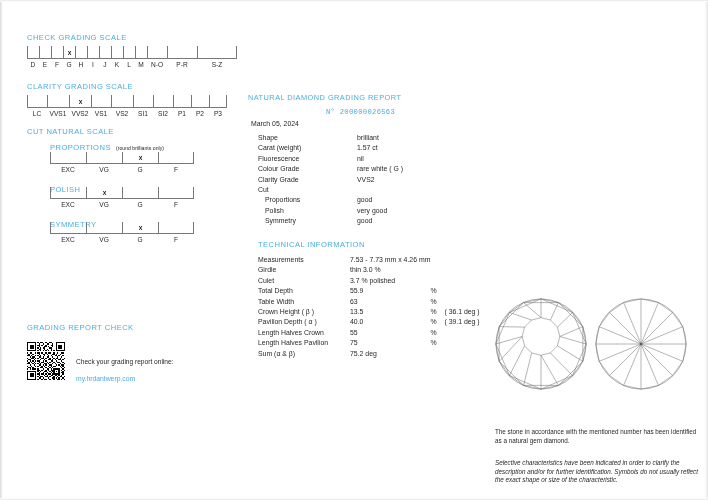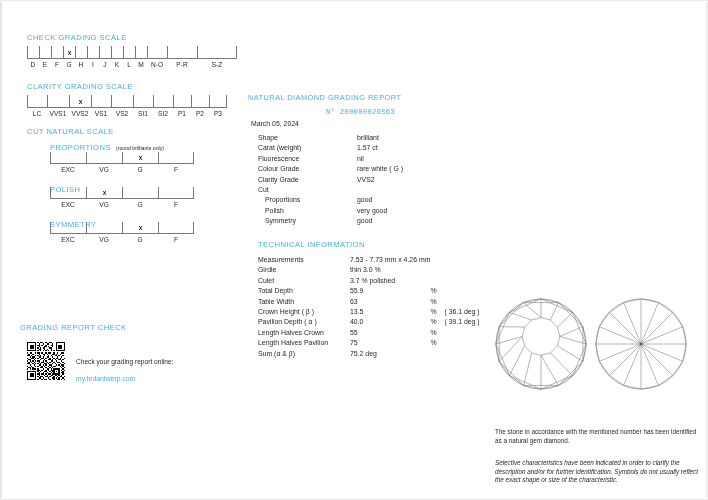"GRADING REPORT CHECK" div.abs { left: 20px -> 27px }
